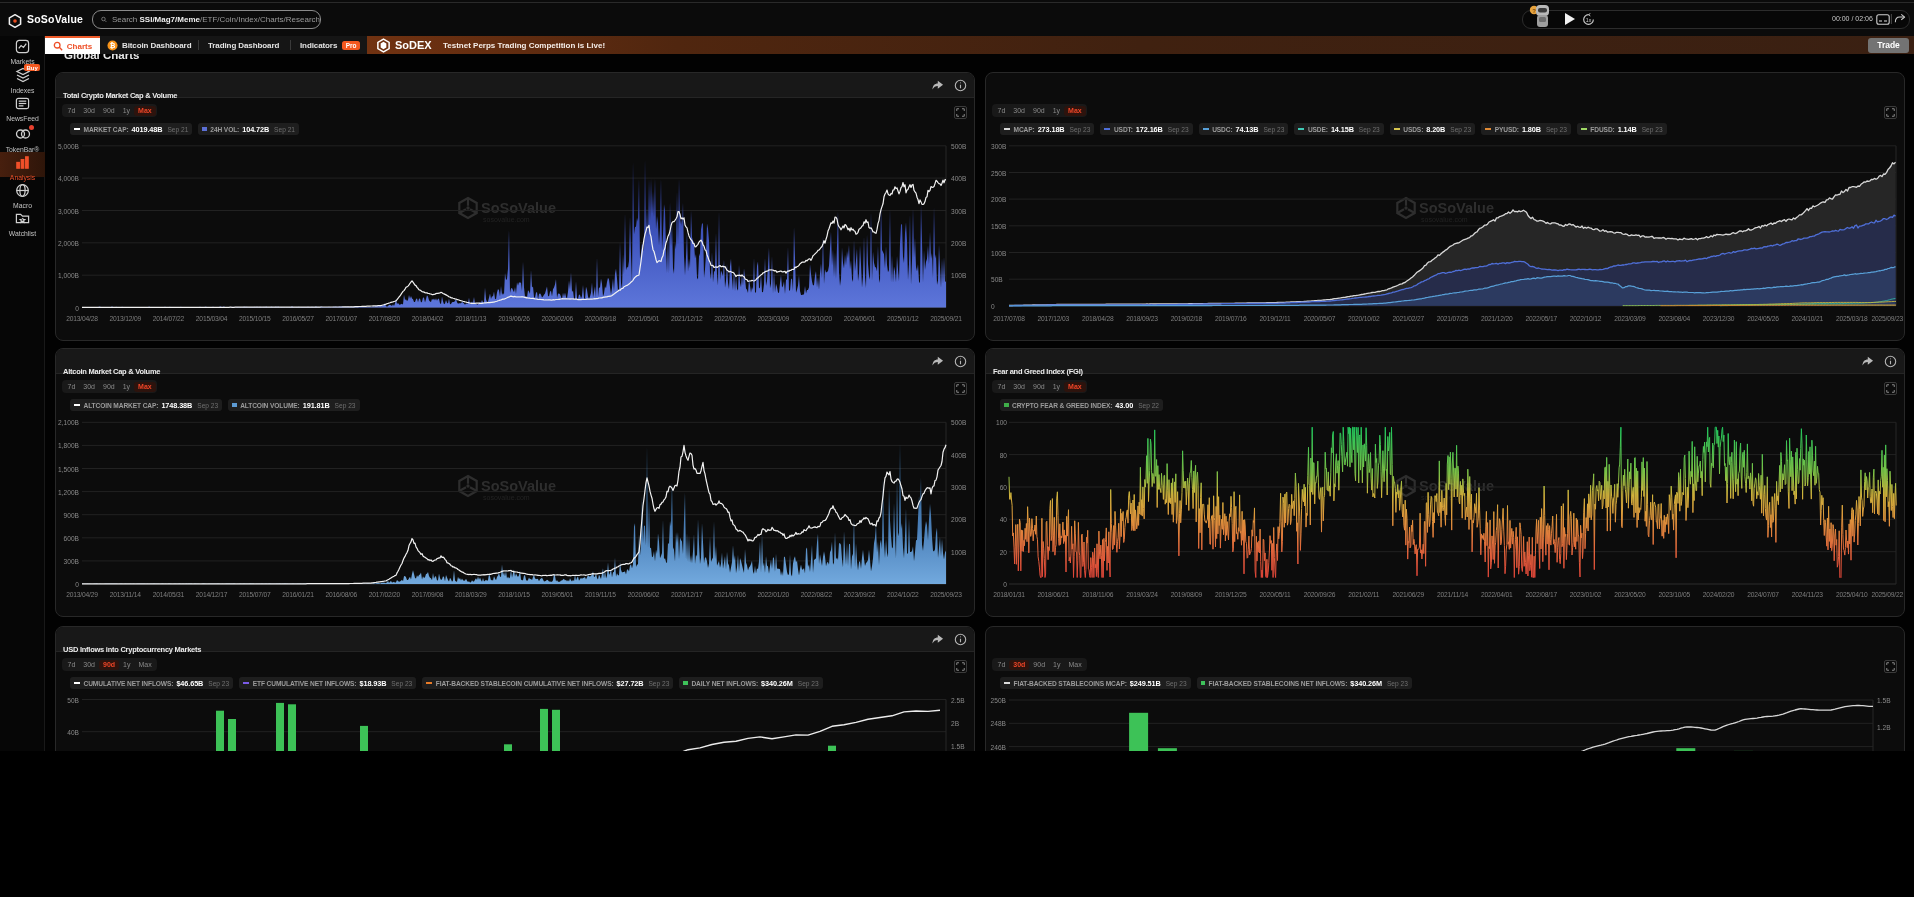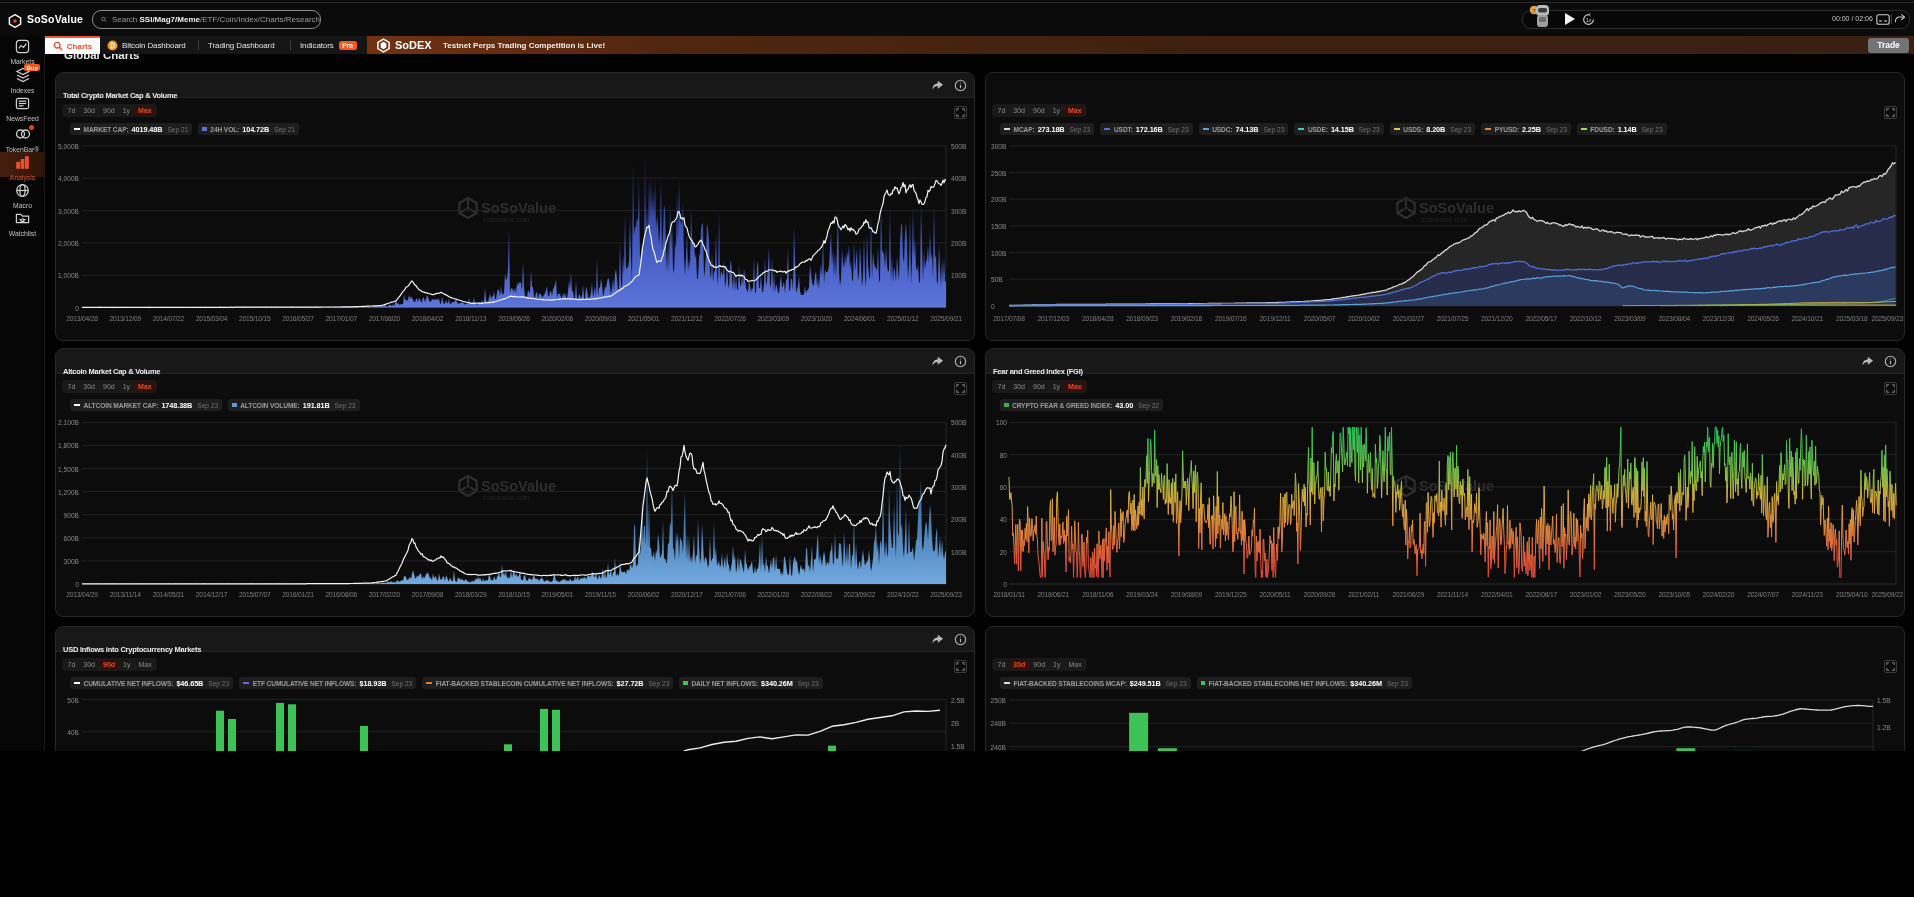"Bitcoin Dashboard" .ntext { font-weight: normal -> bold }
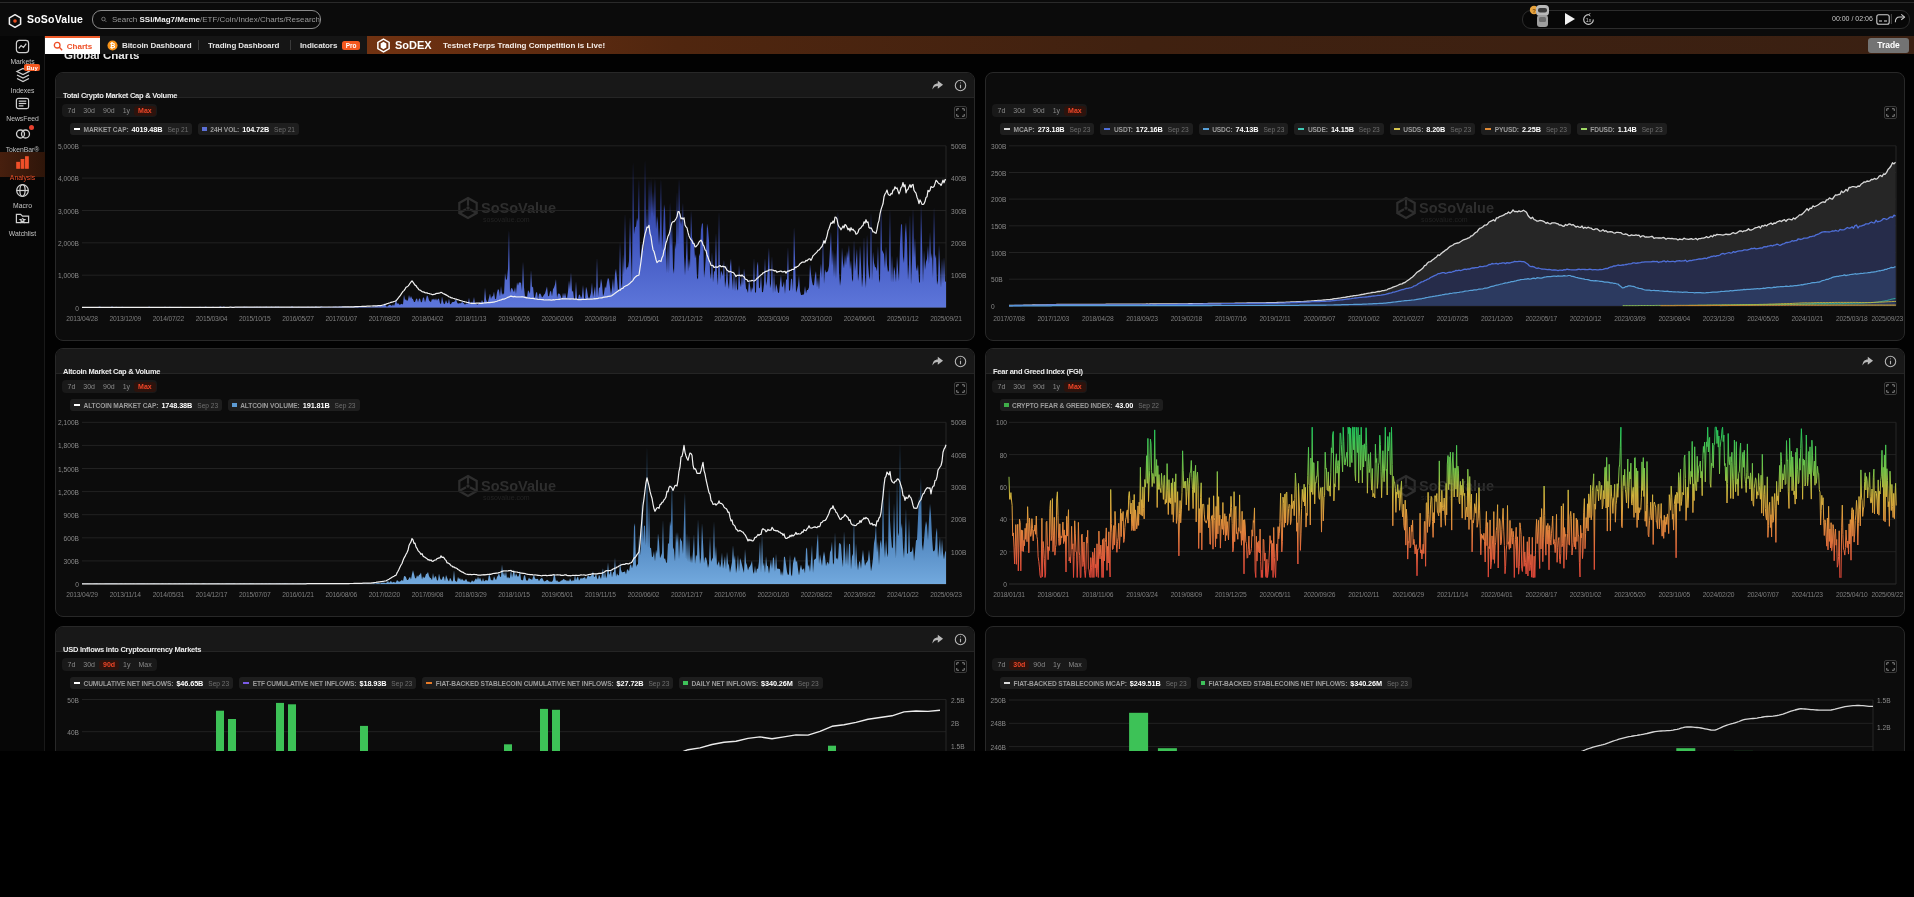"2.25B" b.cv { text: 2.25B -> 1.80B }
